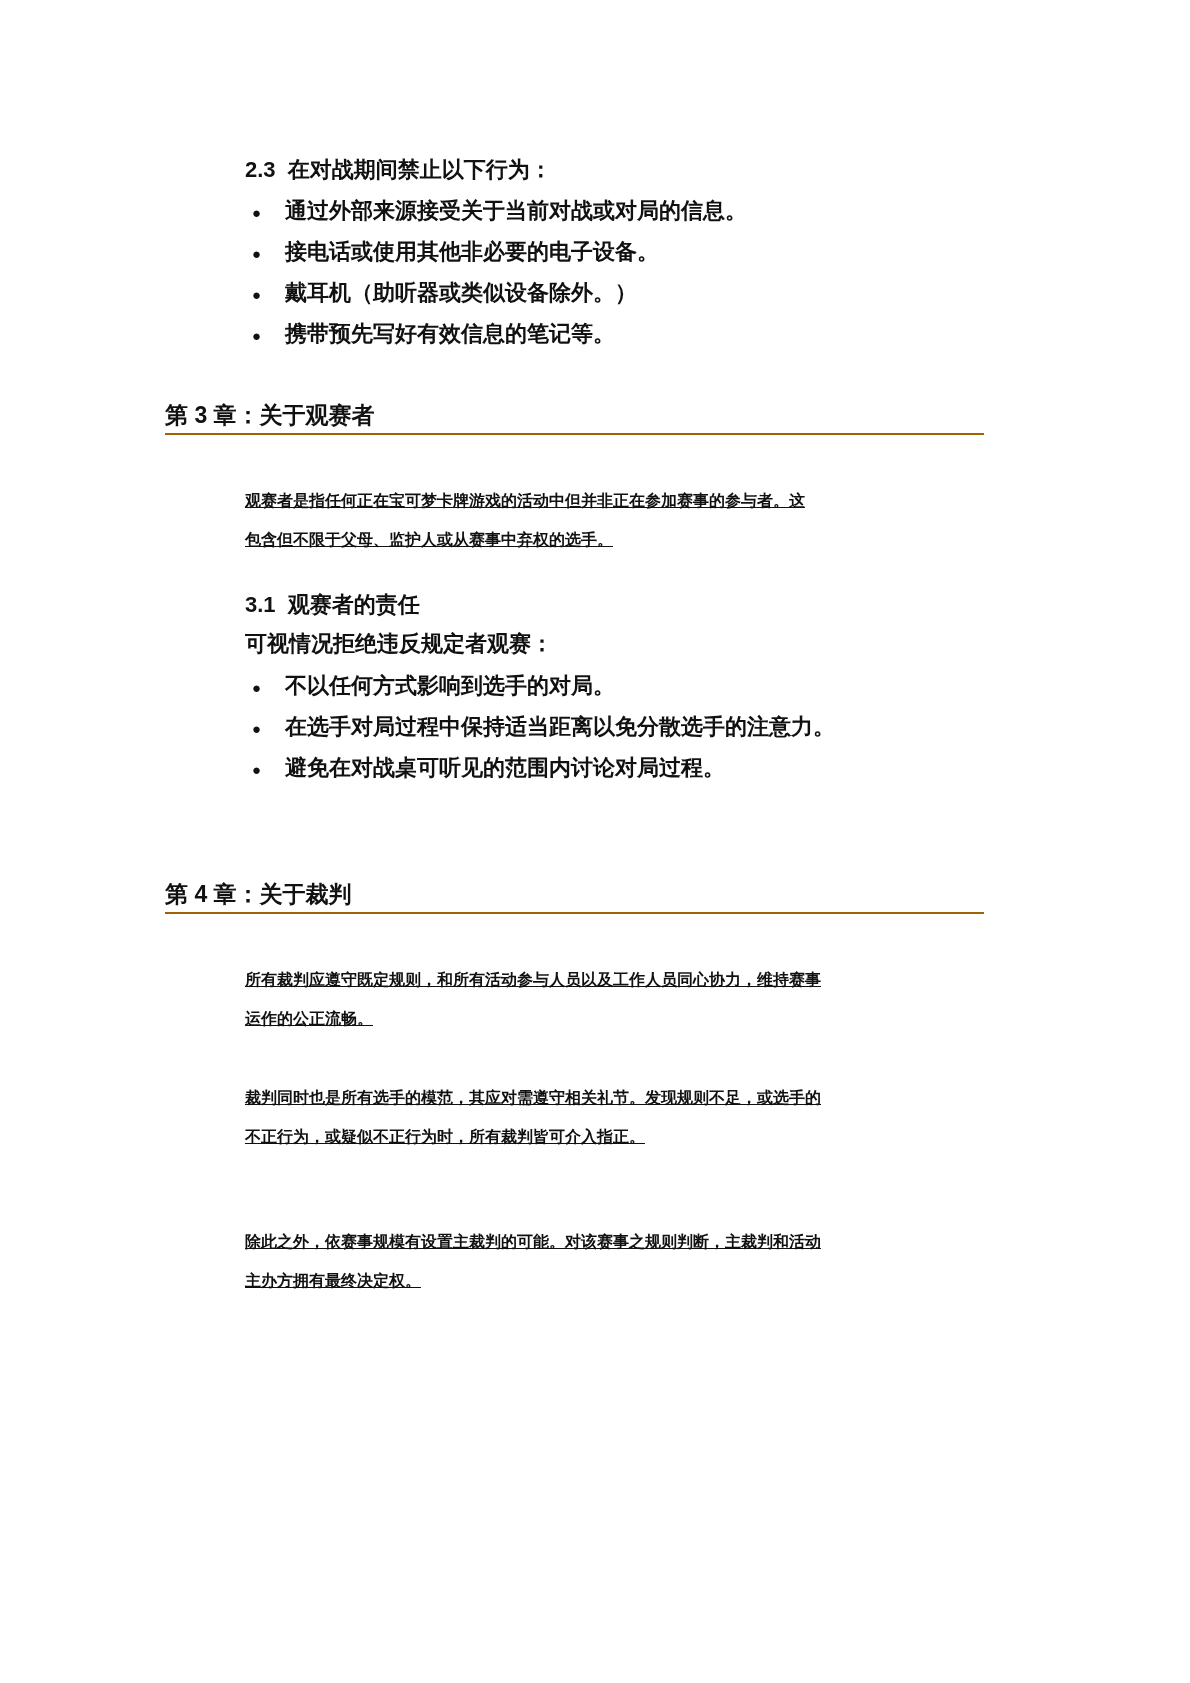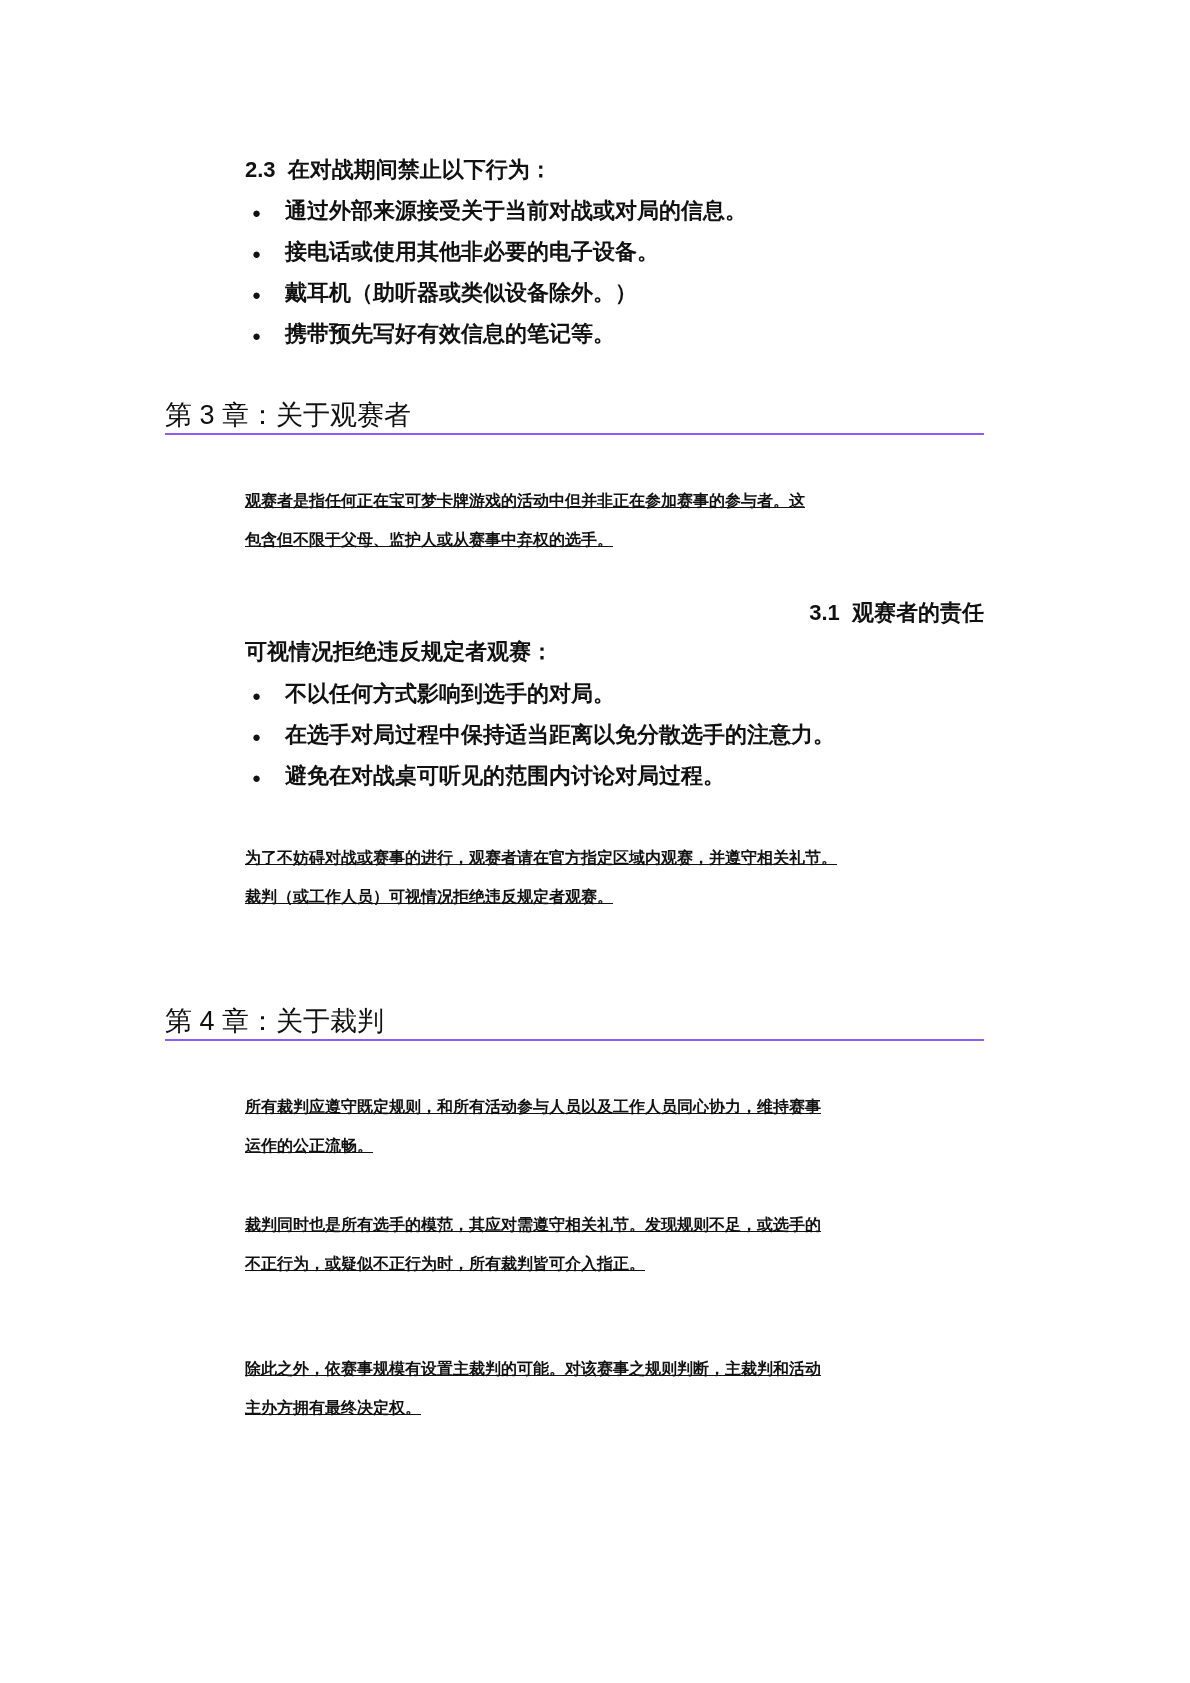"第 3 章：关于观赛者" .chapter-heading { border-bottom: 2px solid #8b5cf6 -> 2px solid #a16207; font-size: 27px -> 23px; font-weight: 400 -> 700 }
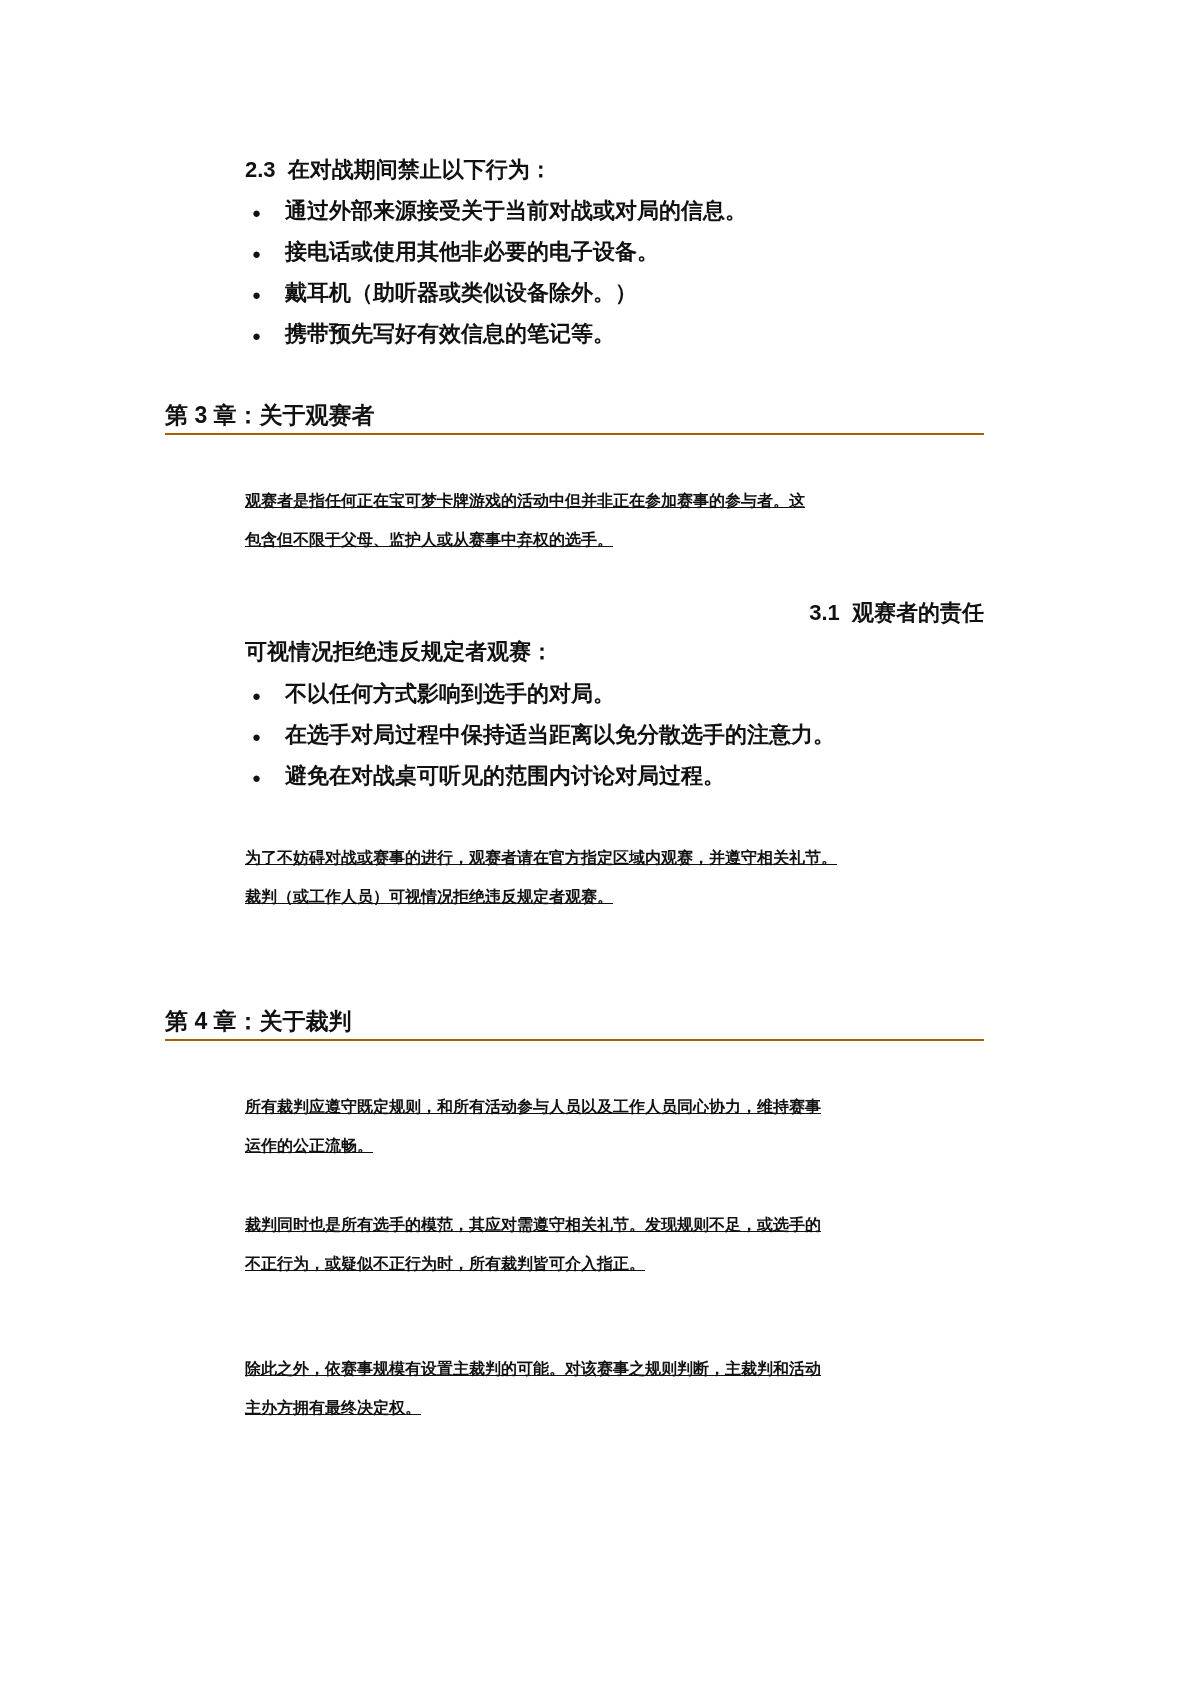"3.1 观赛者的责任" .sub-title { margin-top: 34px -> 26px; text-align: right -> none }
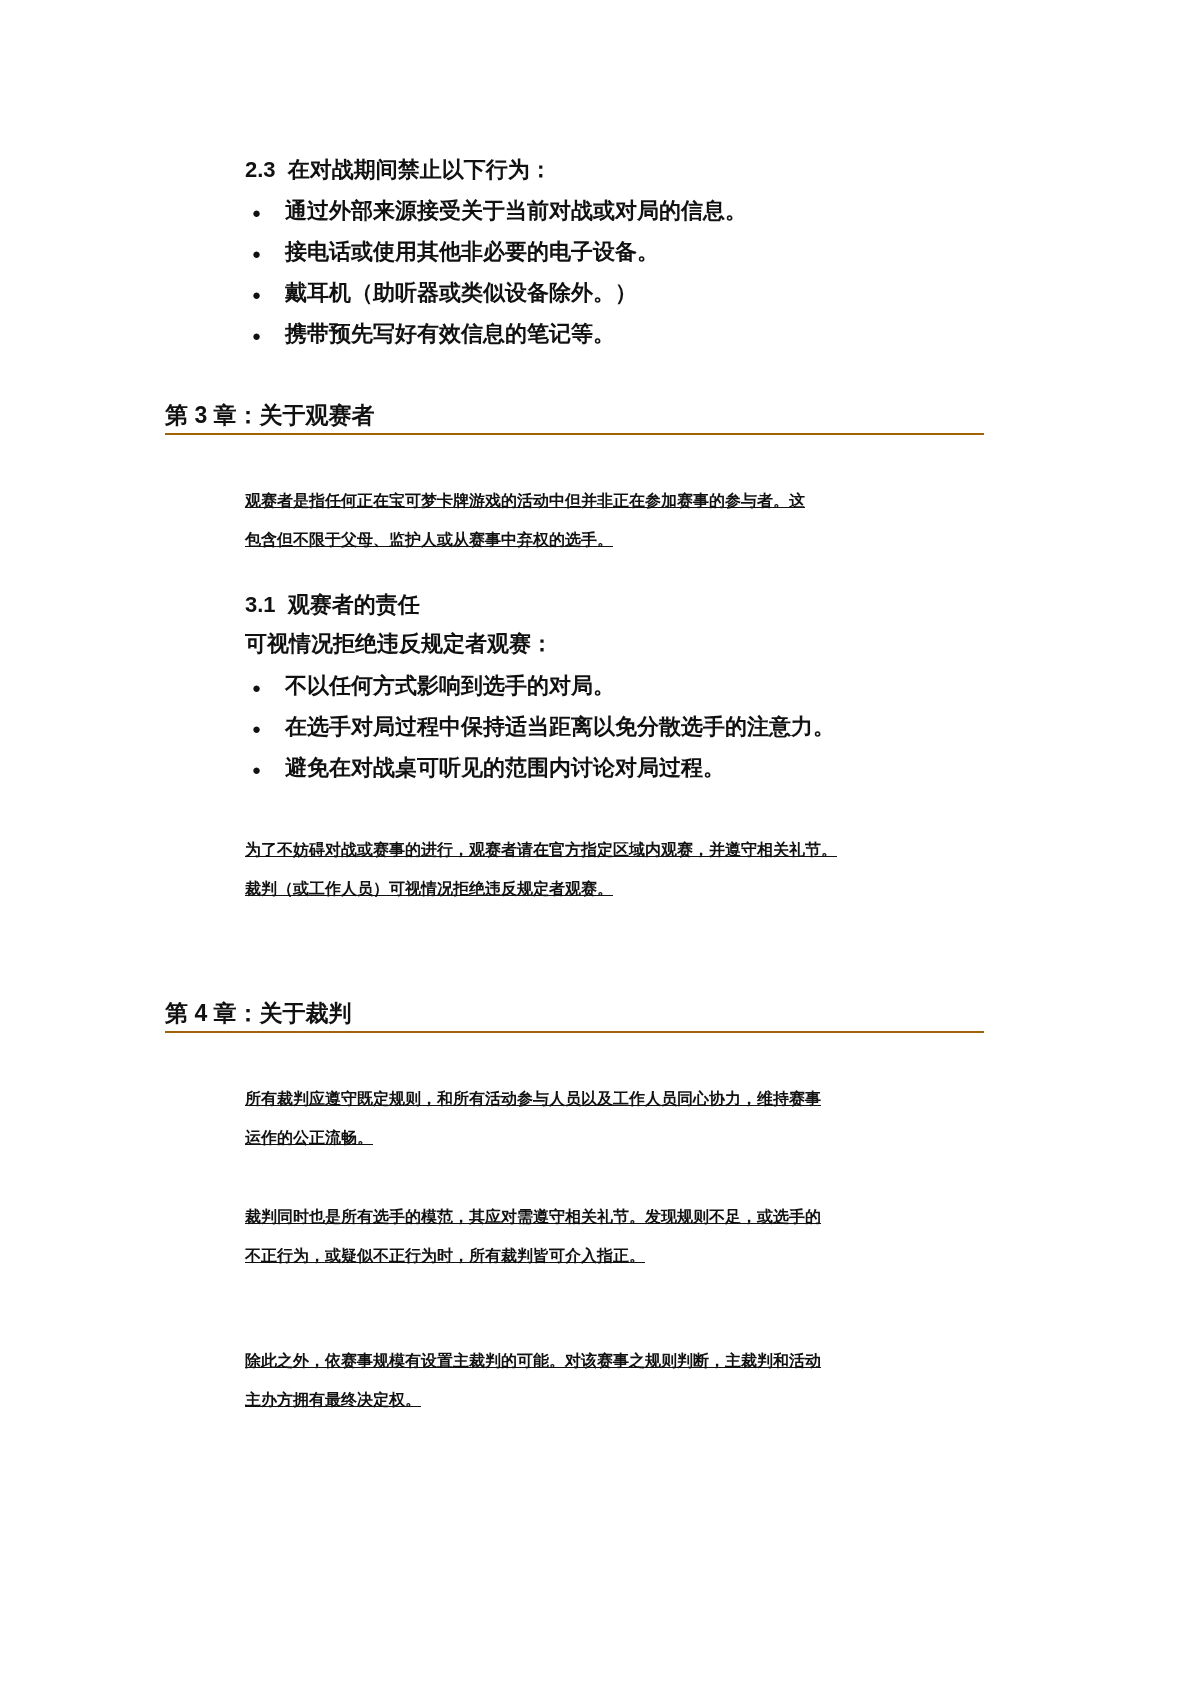"为了不妨碍对战或赛事的进行，观赛者请在官方指定区域内观赛，并遵守相关礼节。" div.para { html: <div>为了不妨碍对战或赛事的进行，观赛者请在官方指定区域内观赛，并遵守相关礼节。 裁判（或工作人员）可视情况拒绝违反规定者观赛。</div> -> none }
